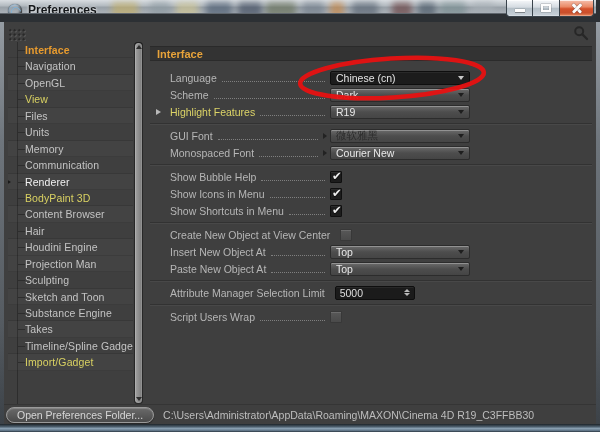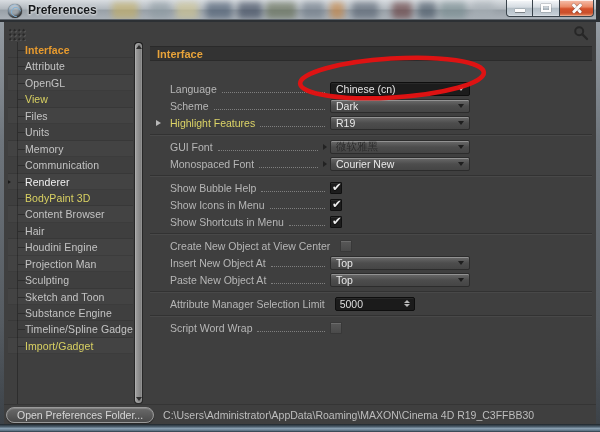"Preferences" .titlebar { height: 20px -> 14px }
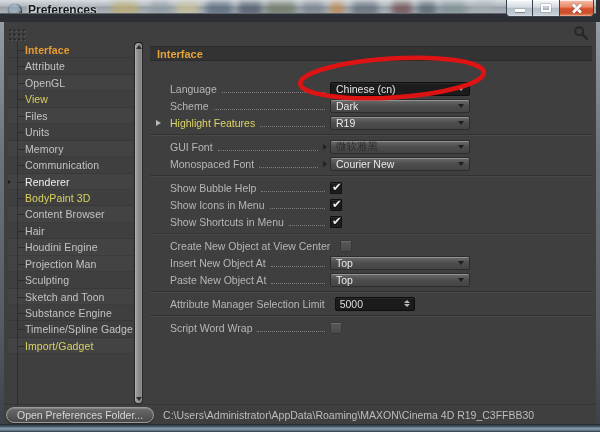"Attribute" span.sb-label { text: Attribute -> Navigation }
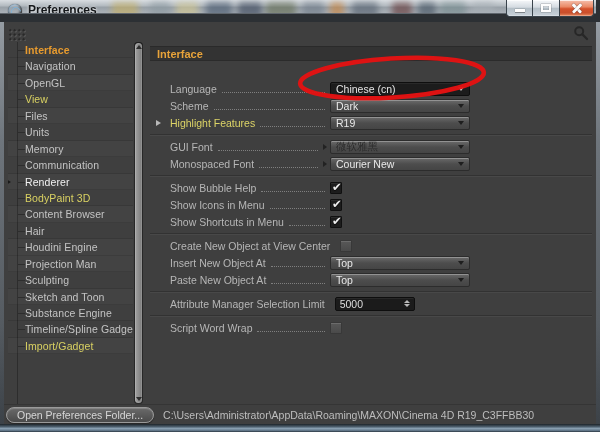"Language" .rows { top: 30px -> 19px }
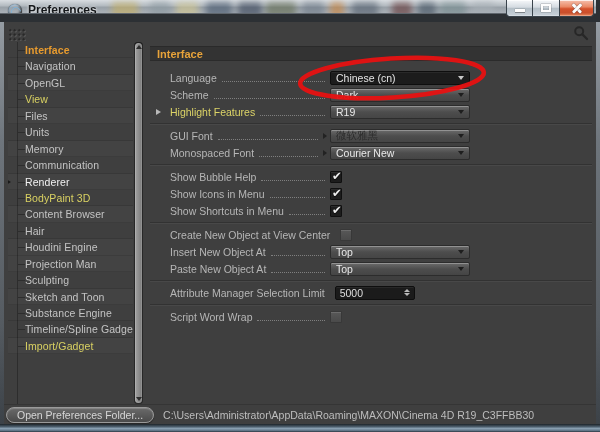"Script Word Wrap" span.lab { text: Word -> Users }
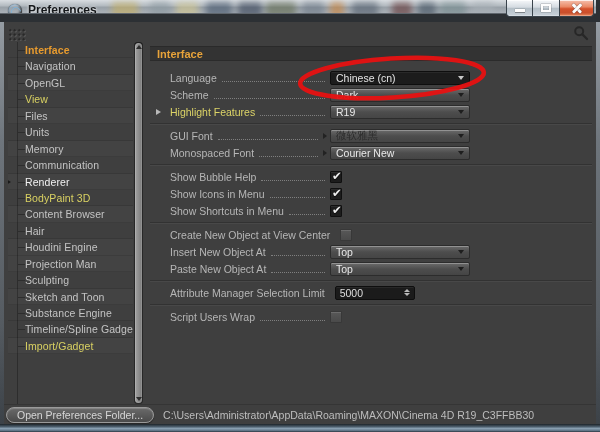"Takes" div.sb-item { html: none -> <div><span>Takes</span></div> }
